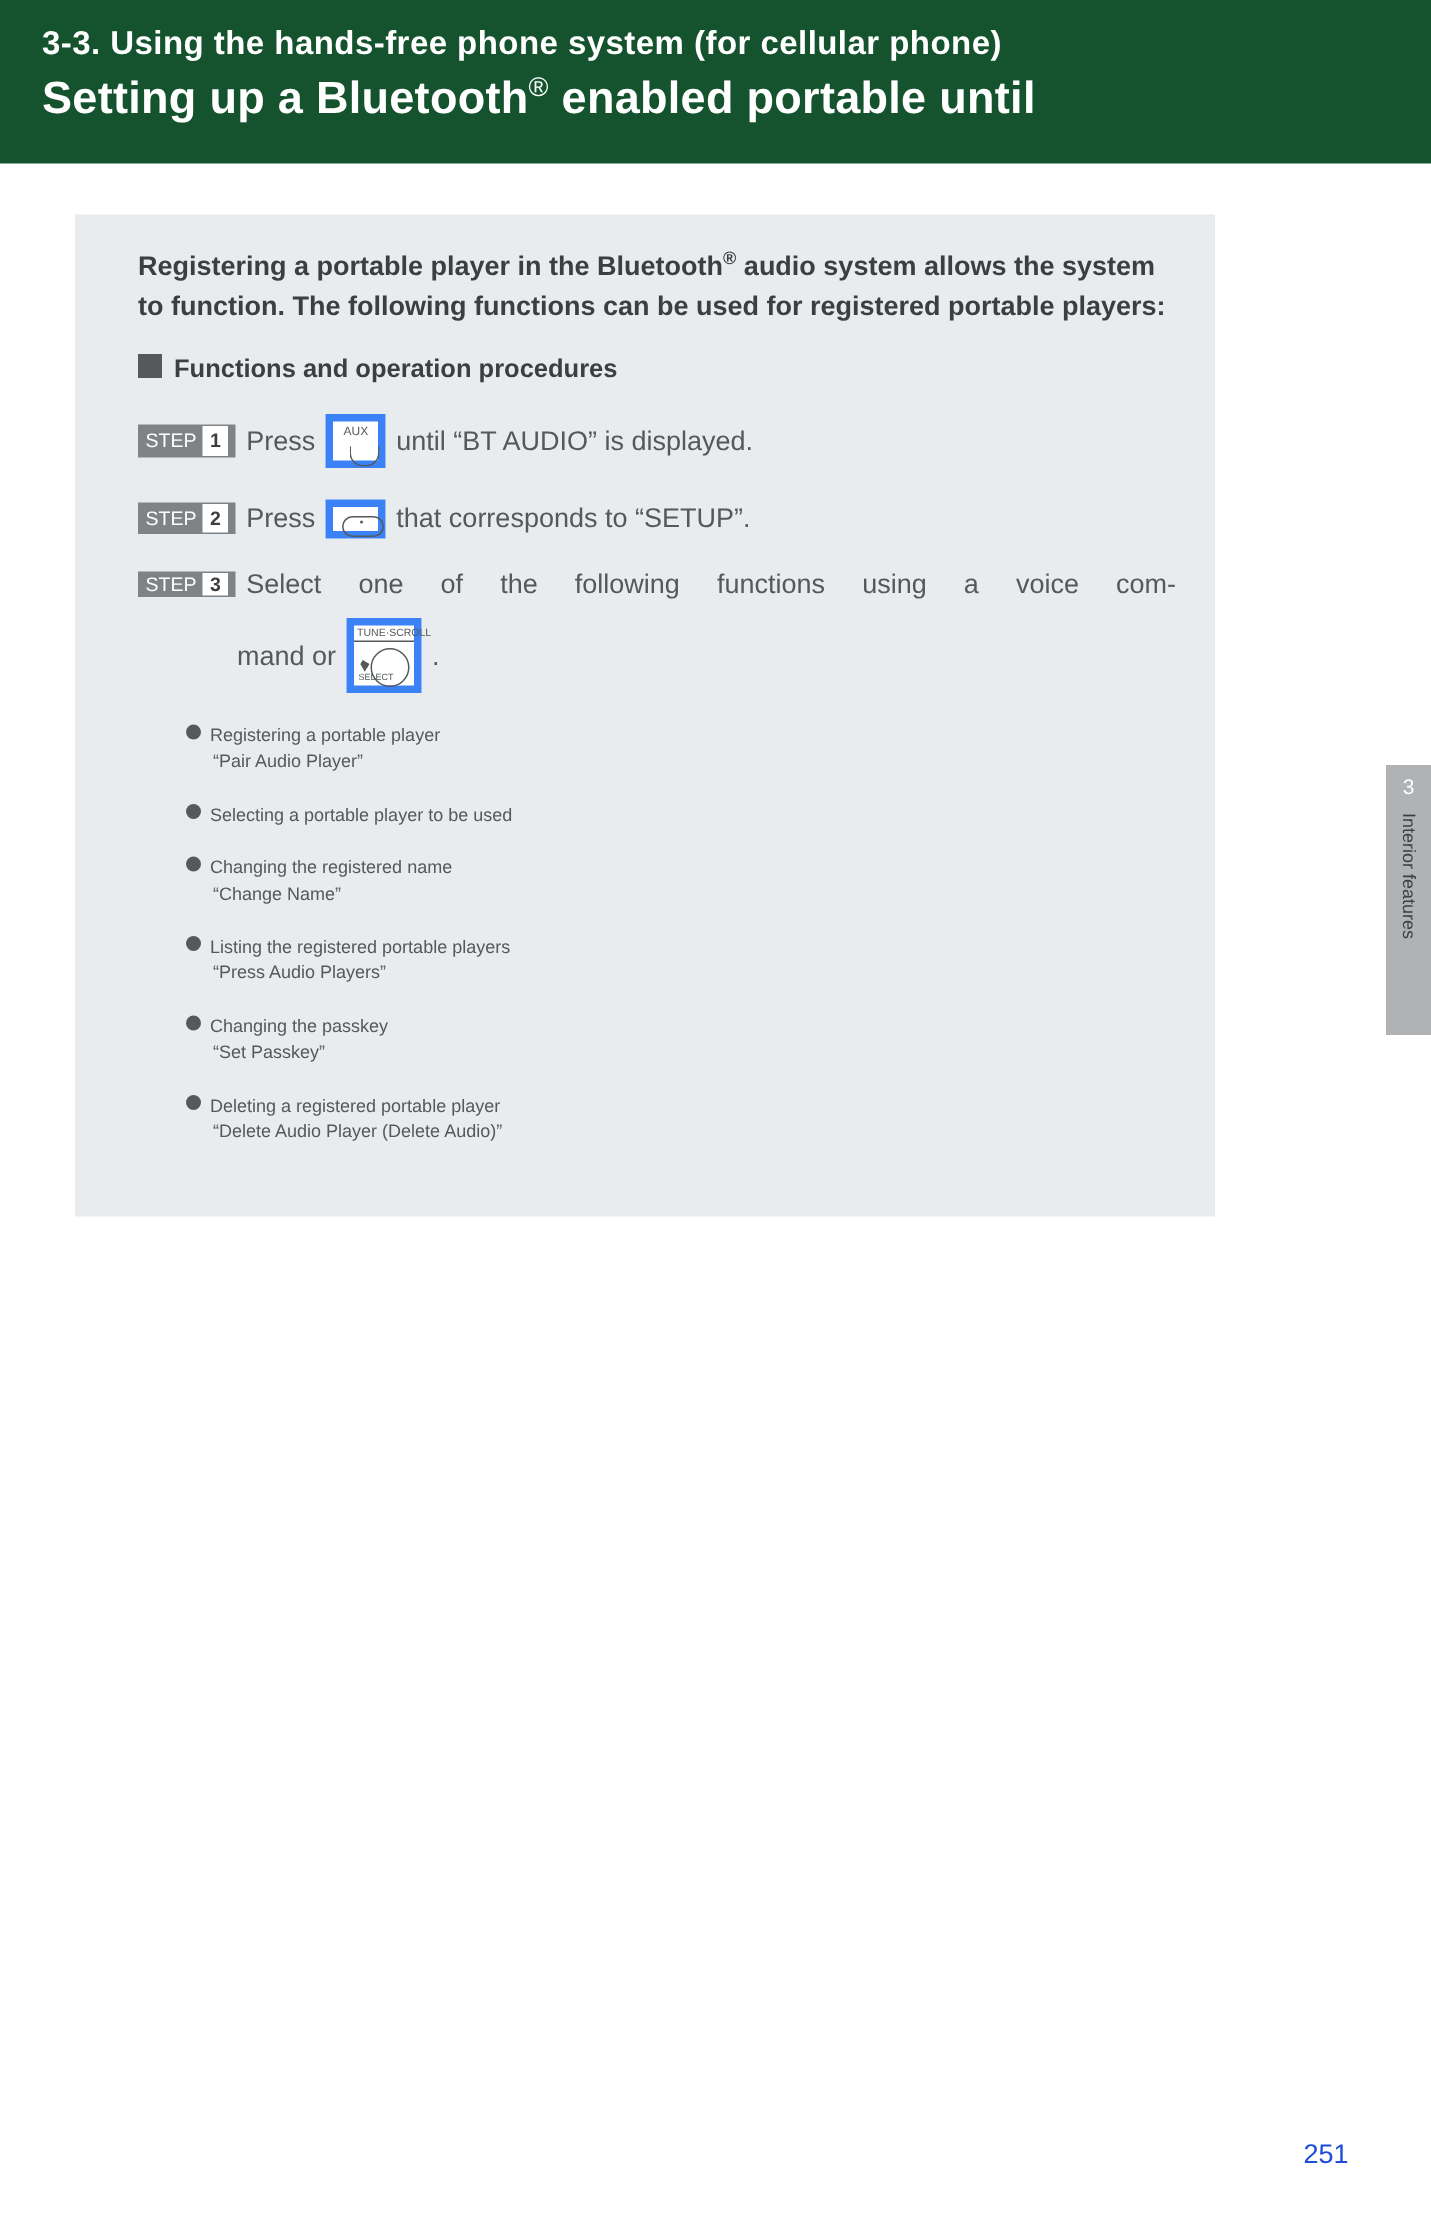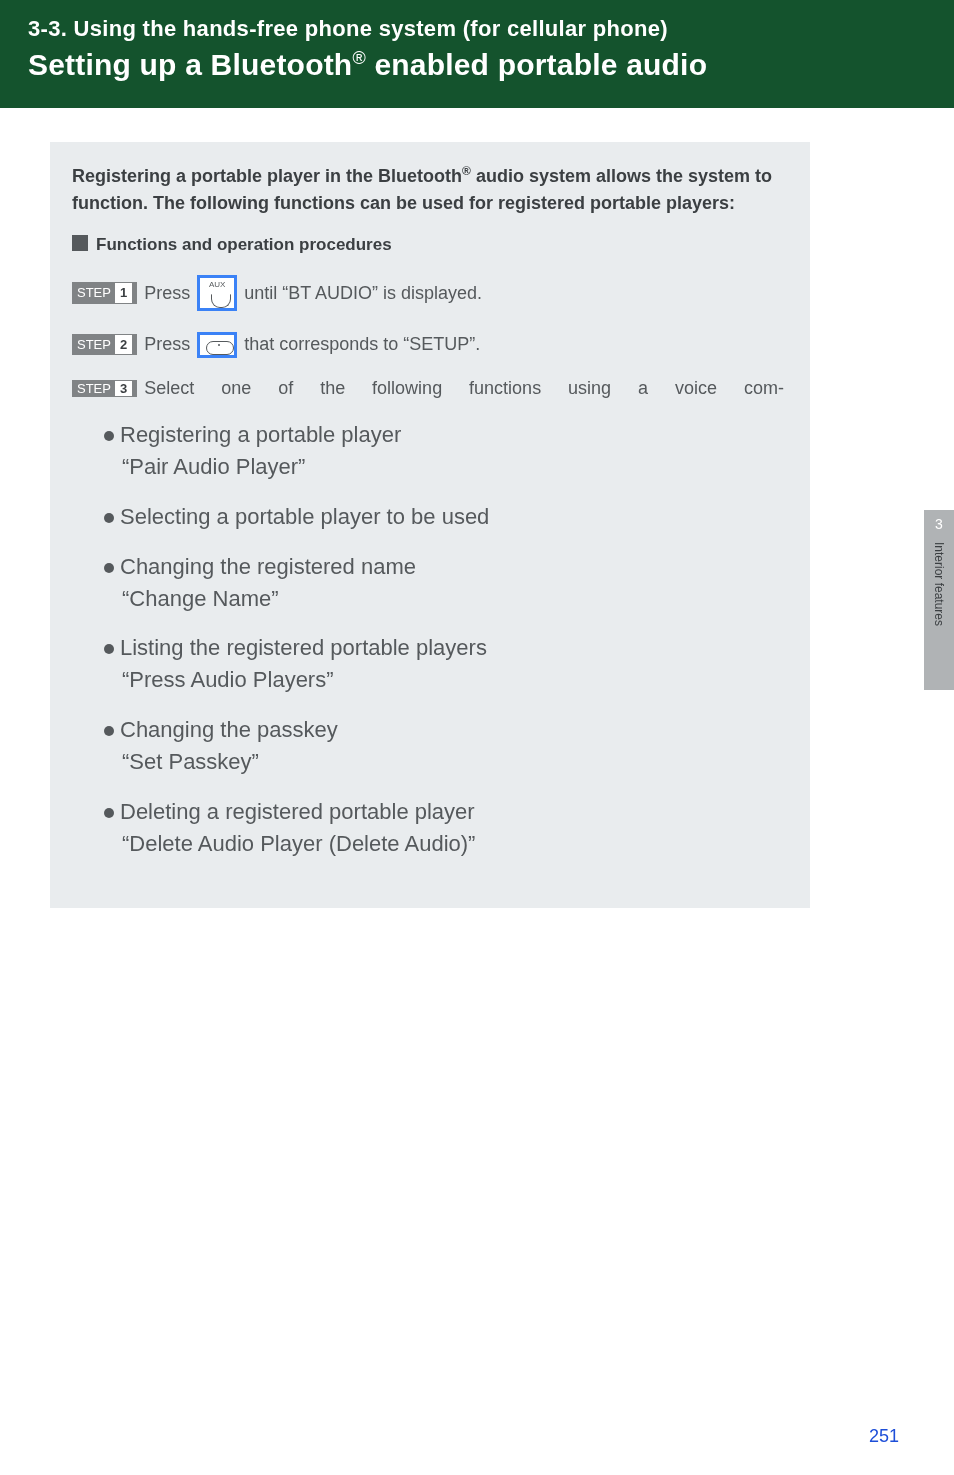"enabled portable audio" span { text: audio -> until }
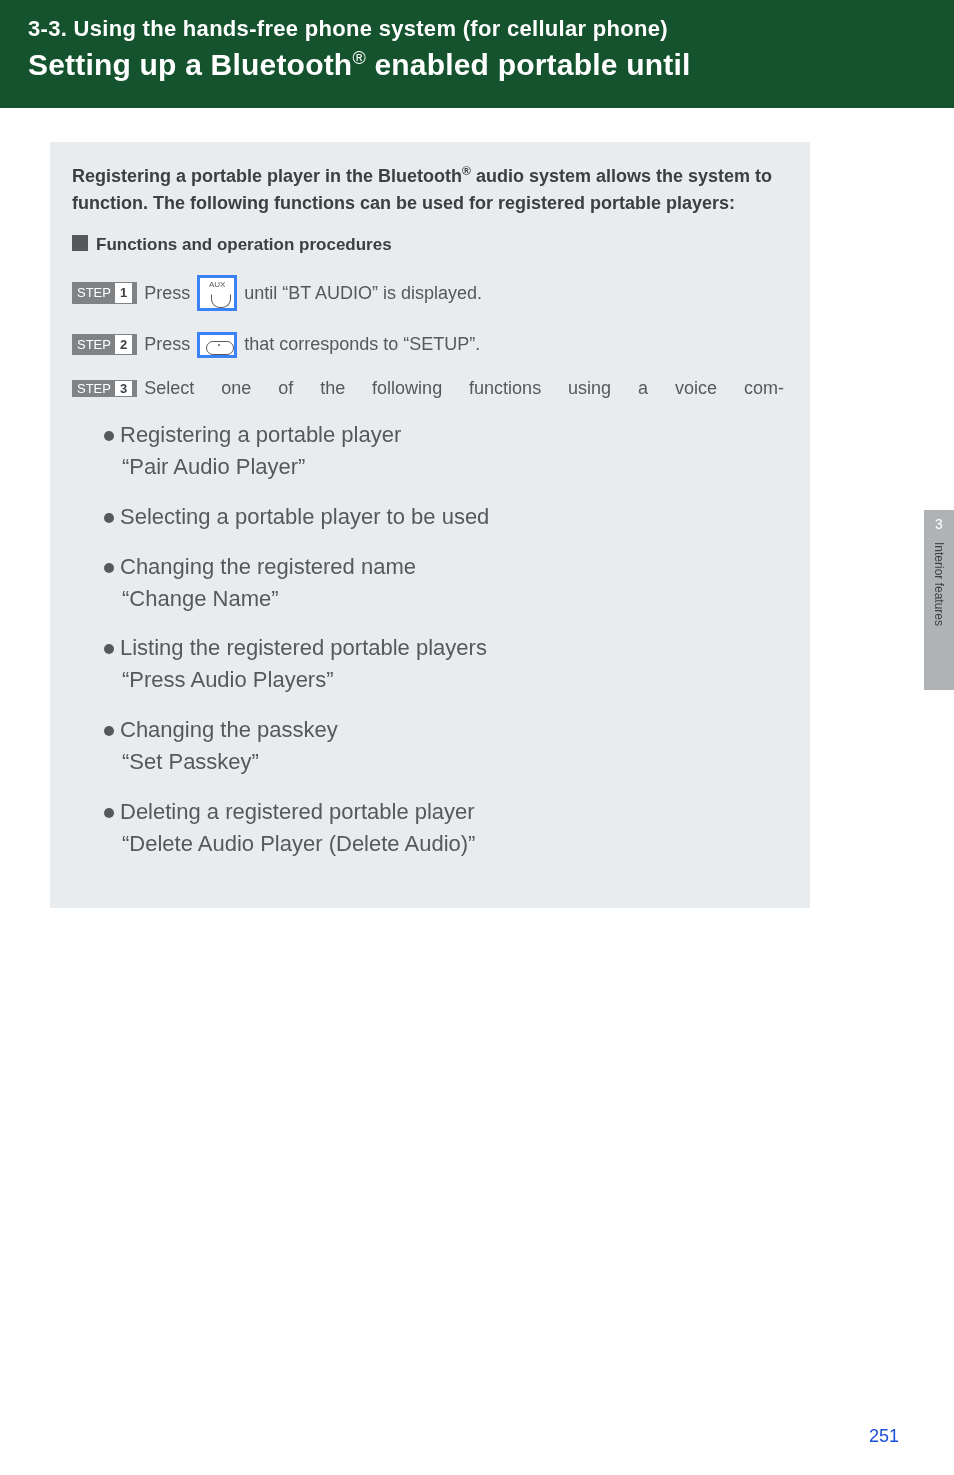"Registering a portable player in" .content-panel { padding: 20px 26px 30px 22px -> 20px 26px 30px 42px }
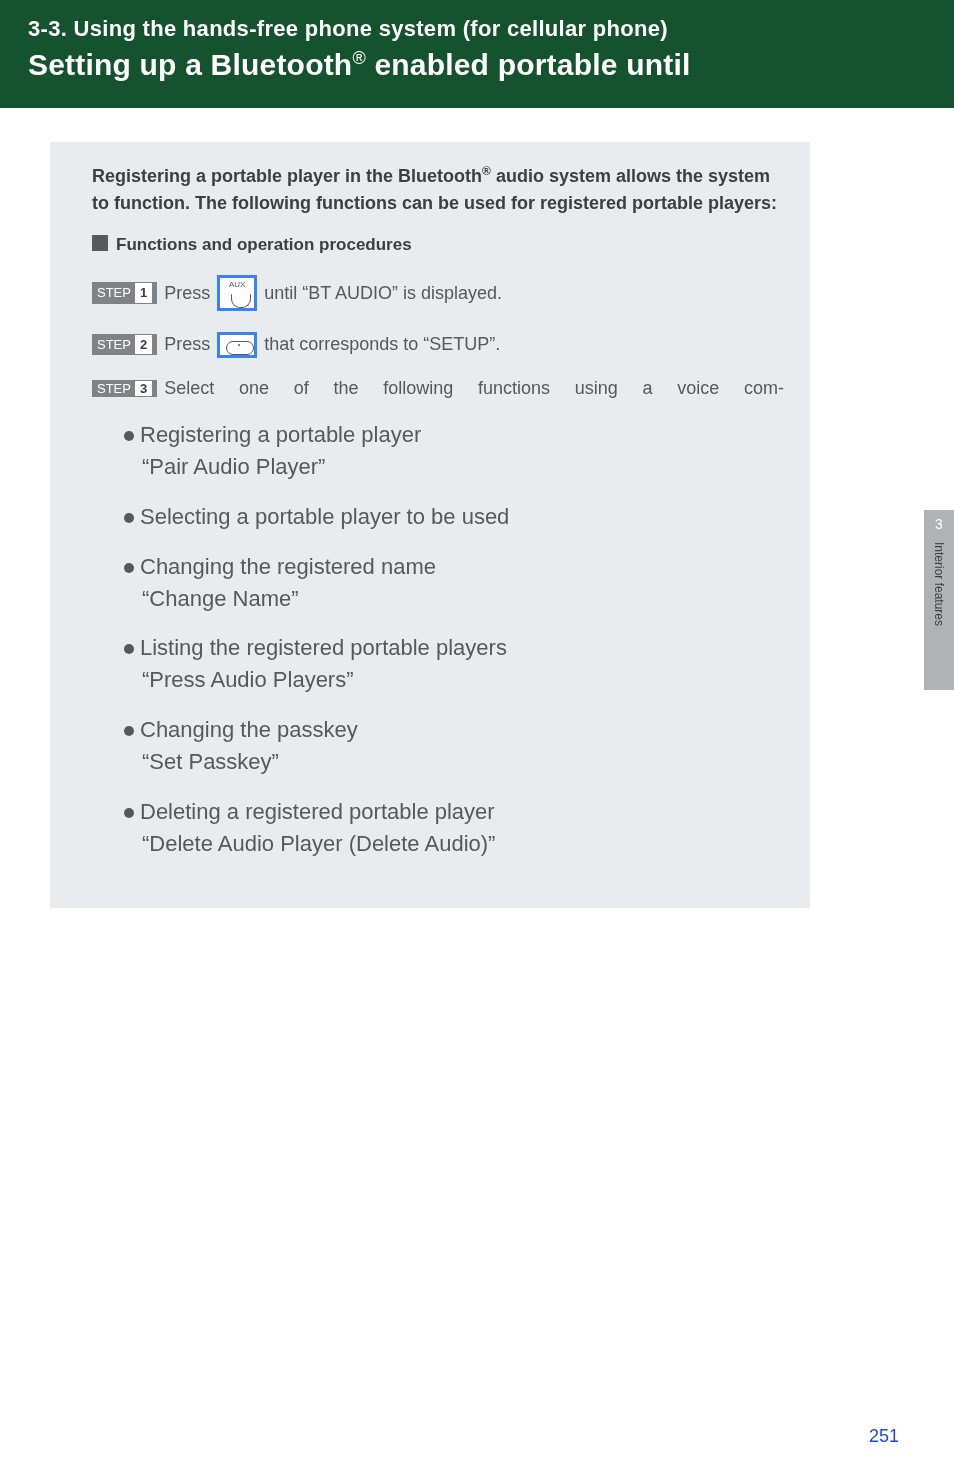"AUX" .inline-icon { border: 3px solid #3b82f6 -> 5px solid #3b82f6 }
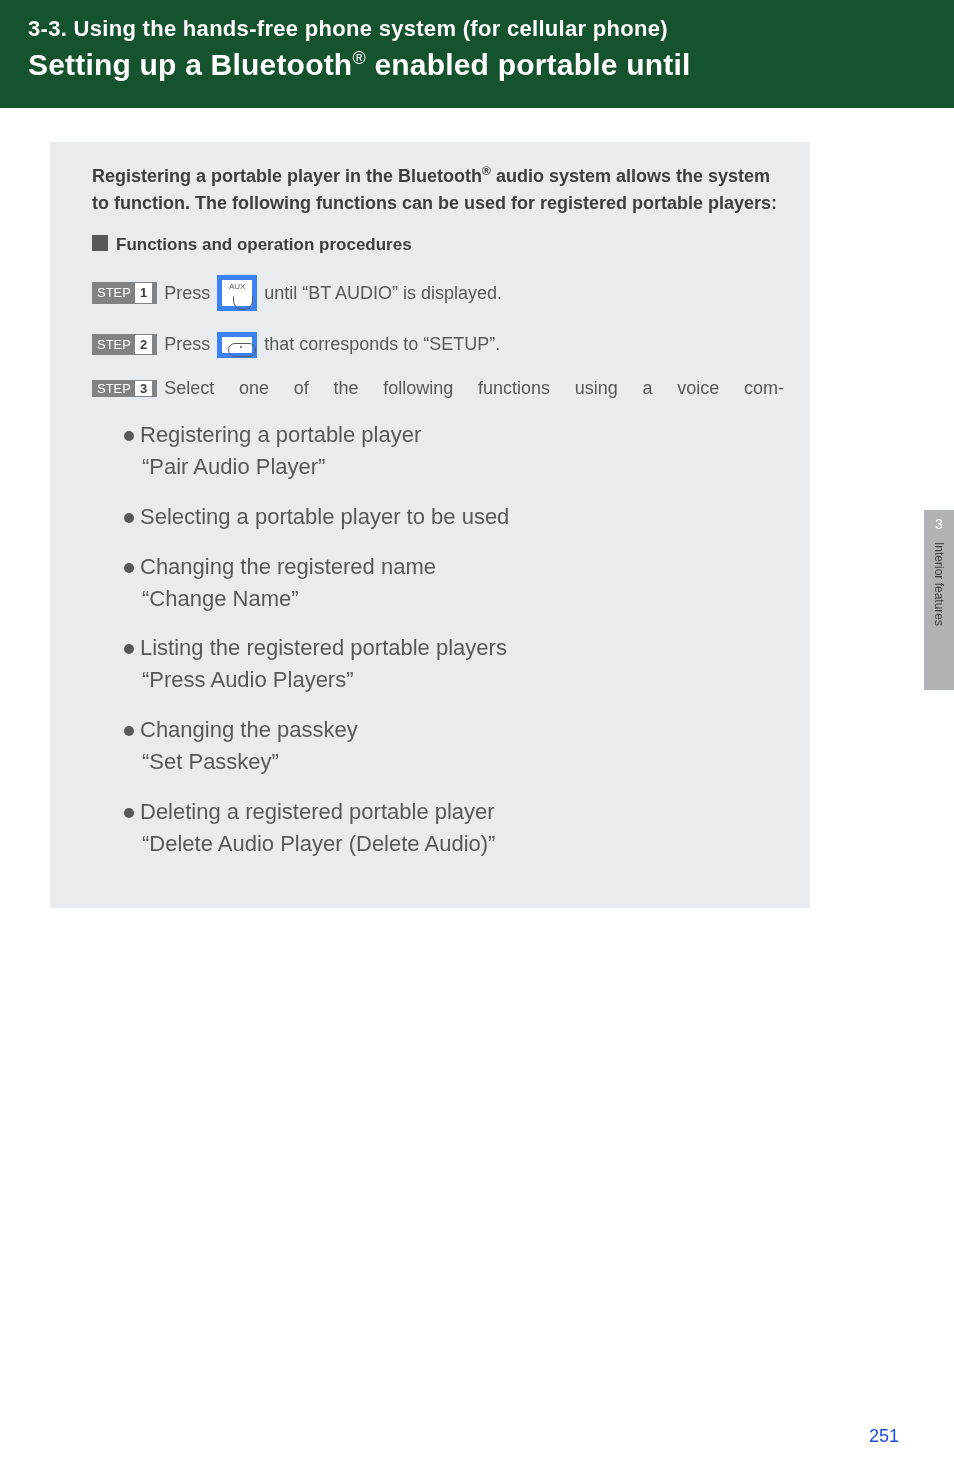"mand or" div.step3-second-line { html: none -> <div> <span>mand or </span> <span> <span>TUNE·SCROLL</span> <span></span> <span></span> <span>SELECT</span> </span> <span>.</span> </div> }
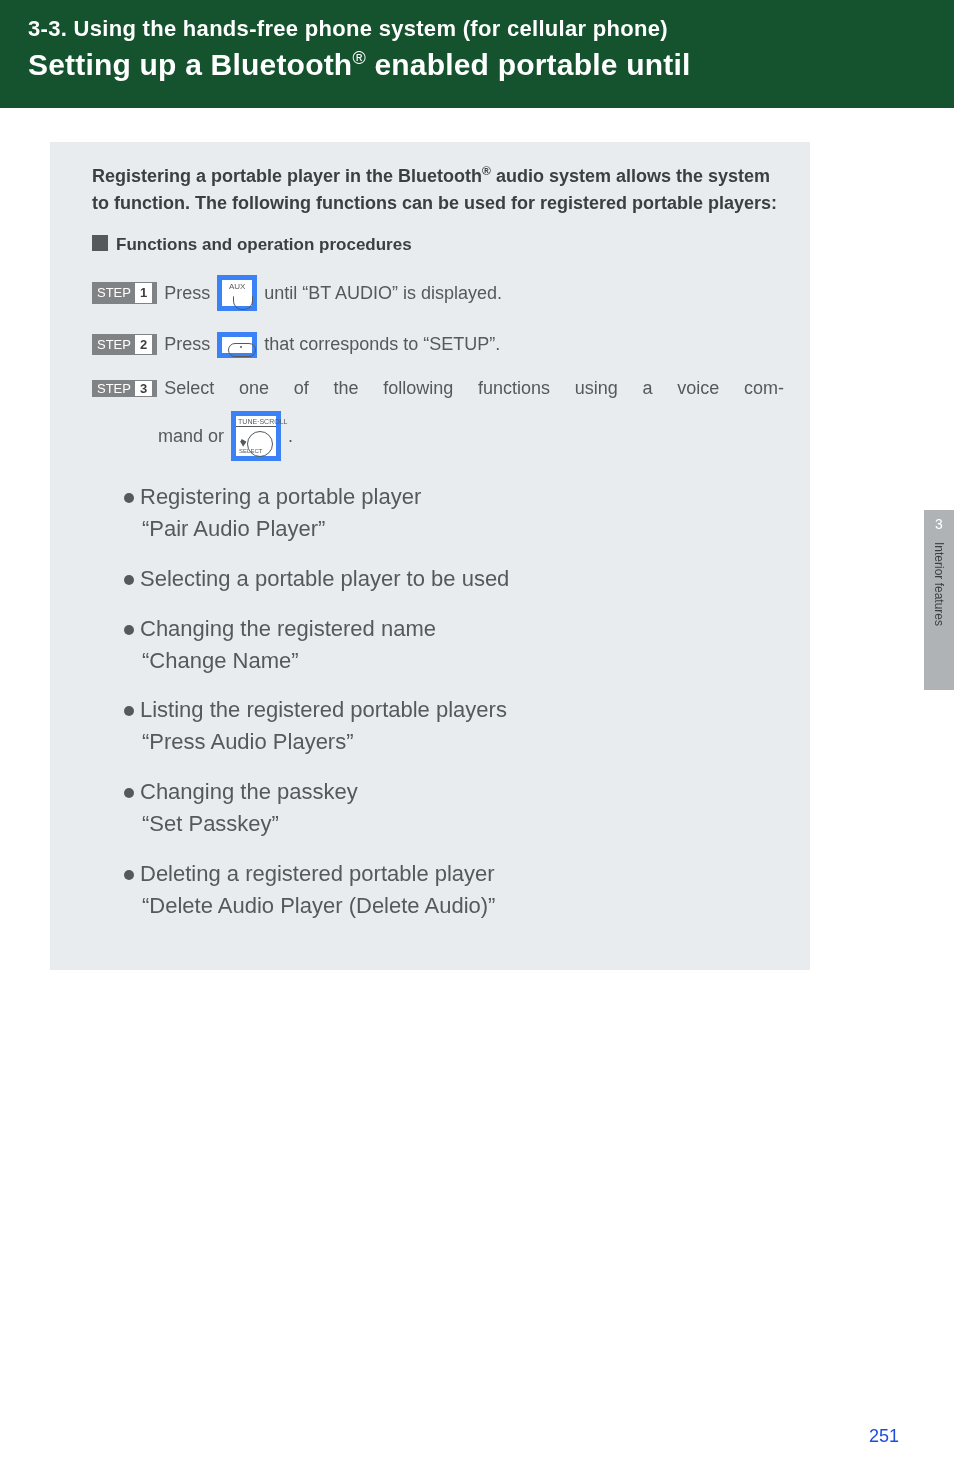"Registering a portable player" .func-item { font-size: 22px -> 12px }
